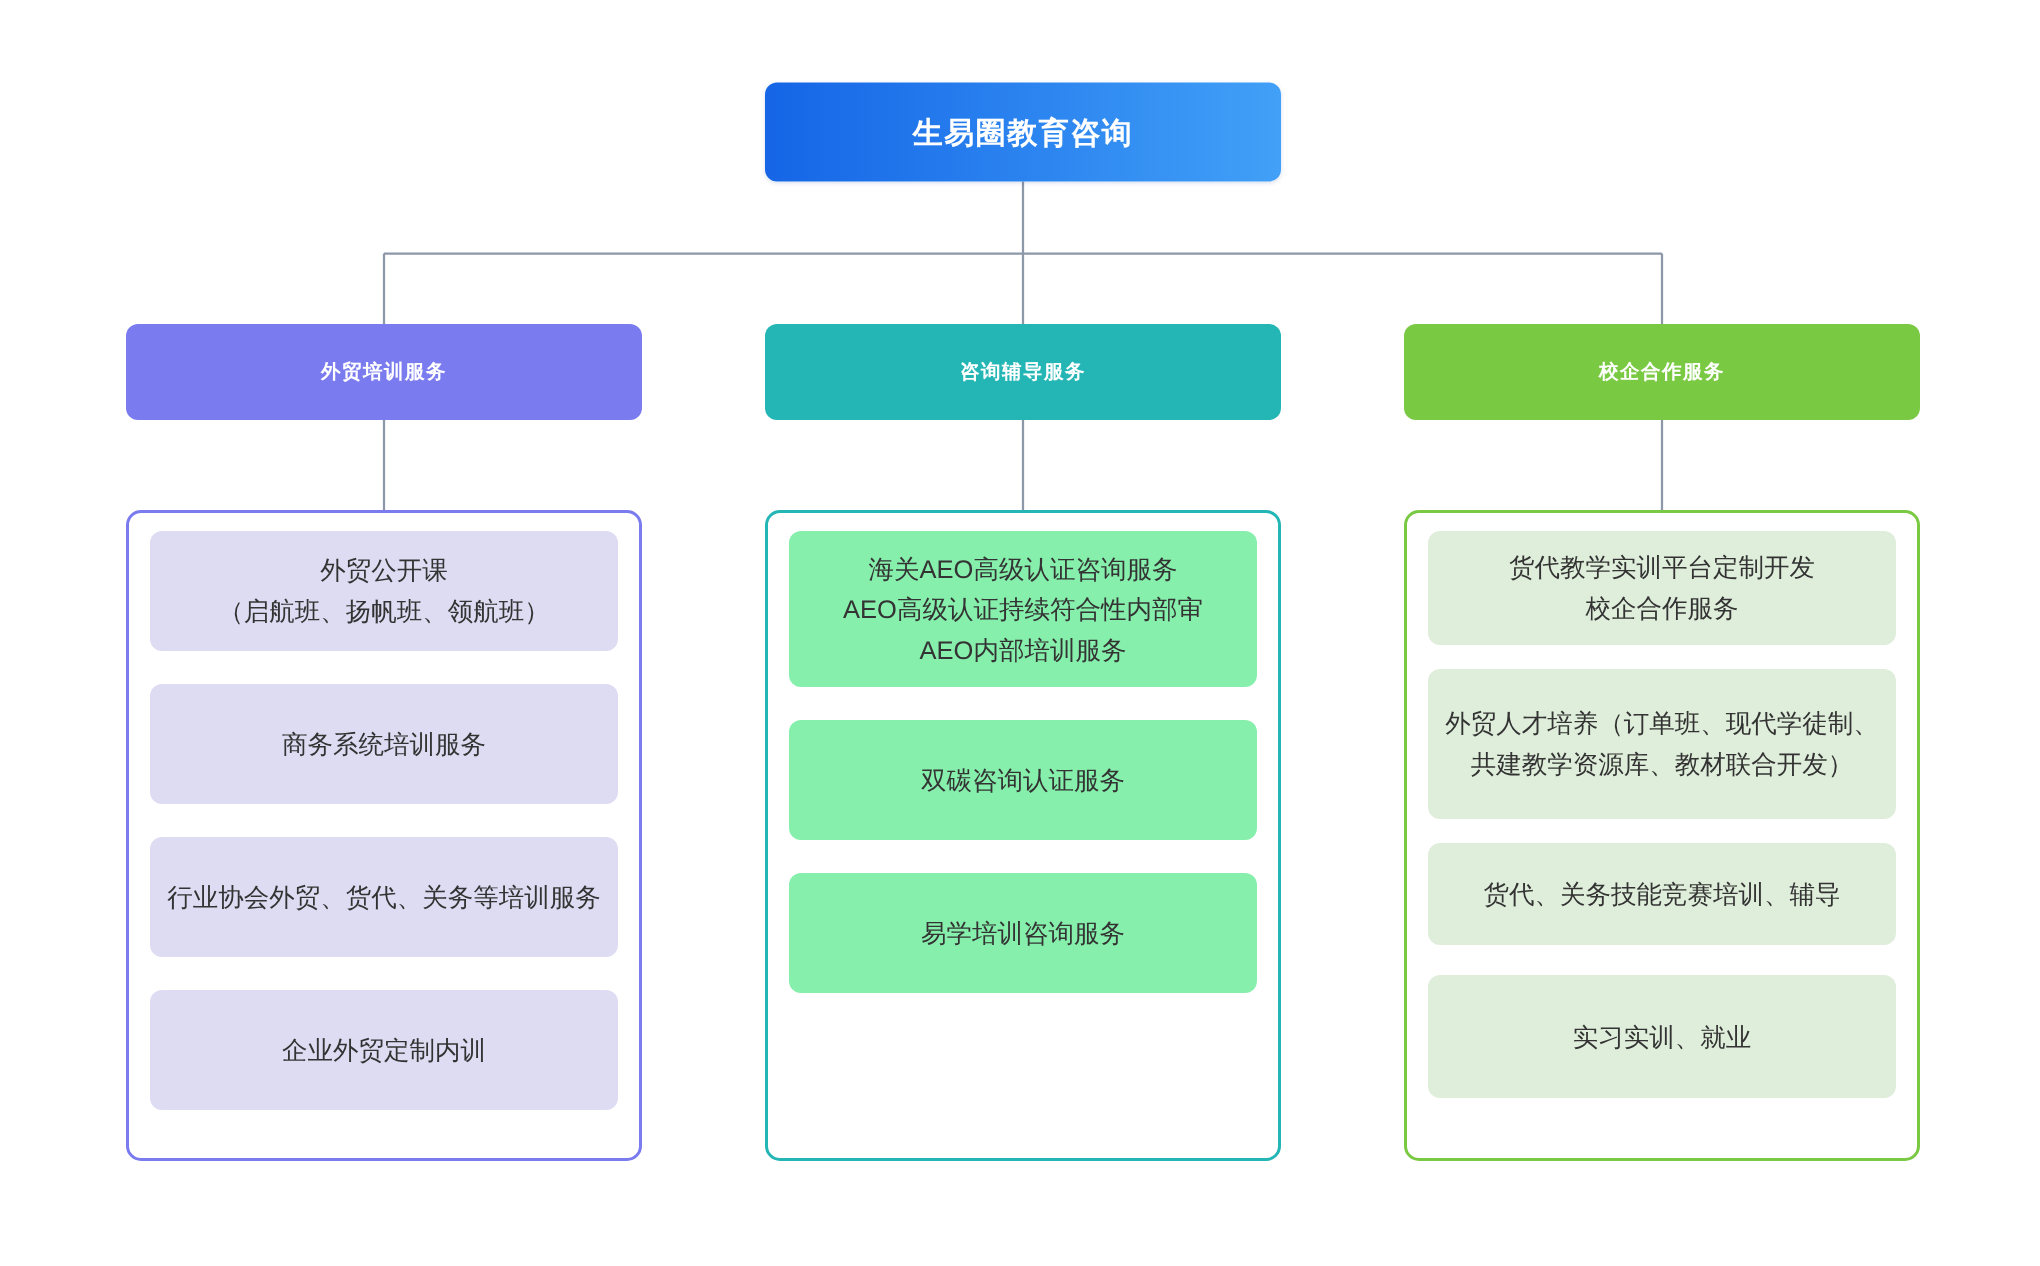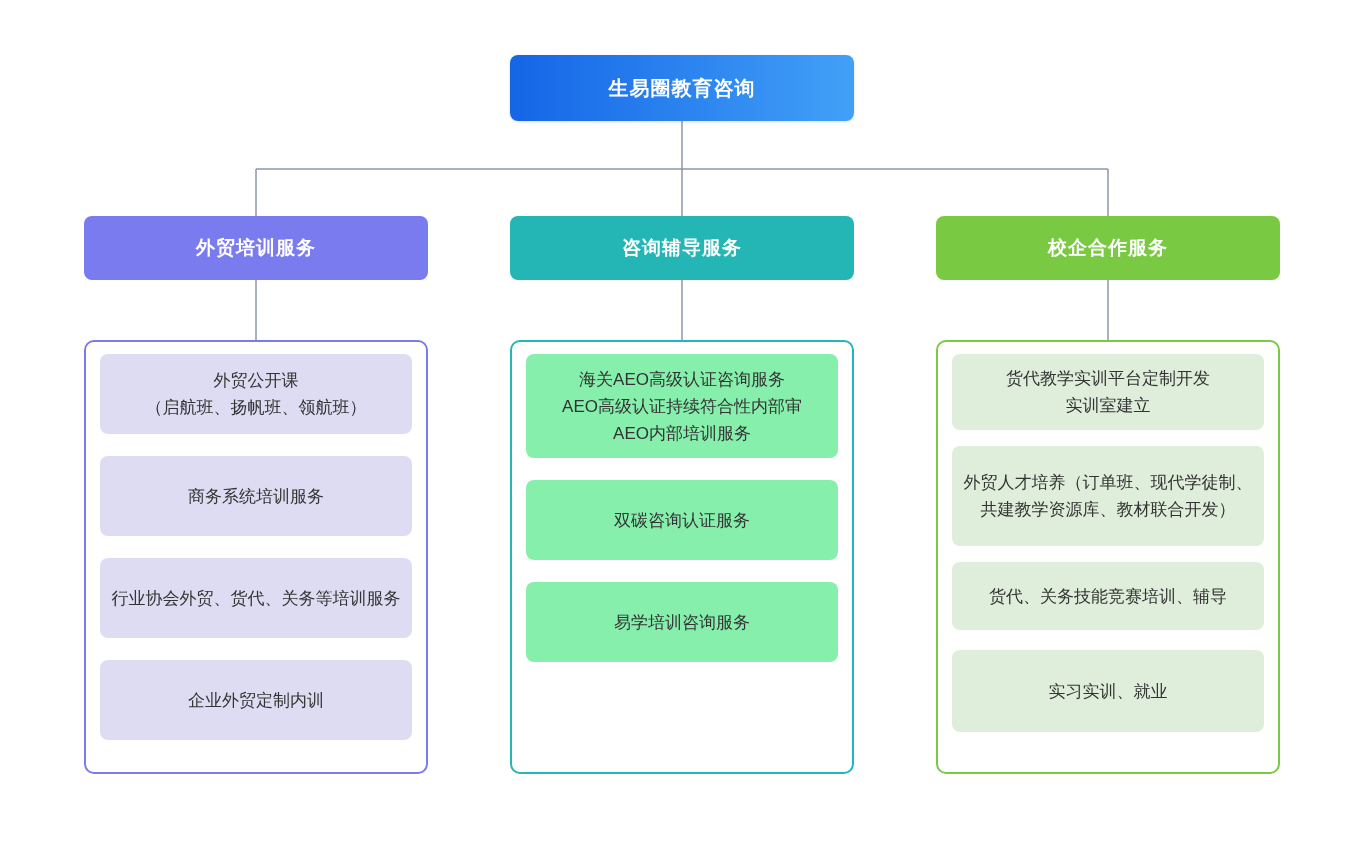"外贸培训服务" .branch-header { font-size: 19px -> 13px }
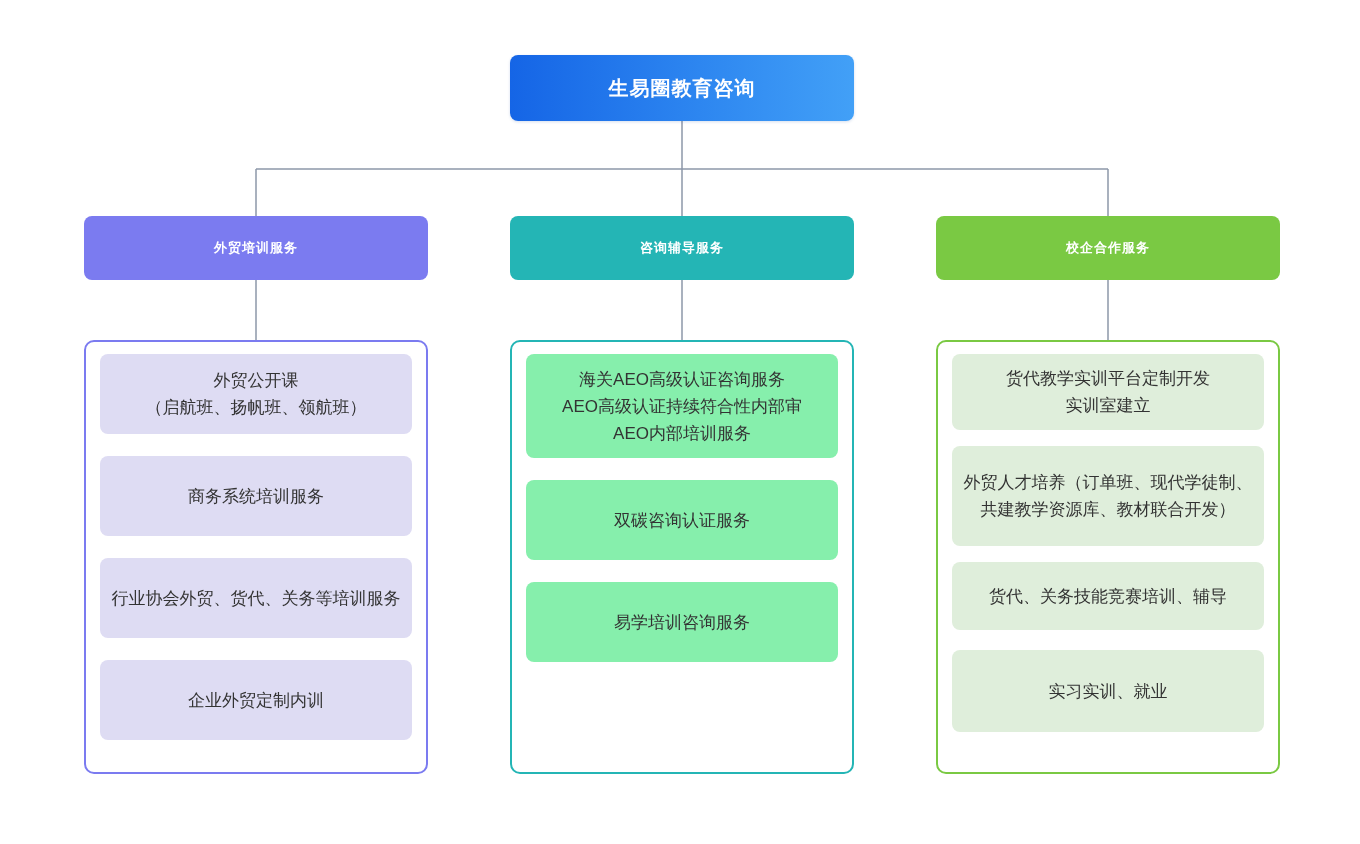"货代教学实训平台定制开发" div.chip { text: 实训室建立 -> 校企合作服务 }
